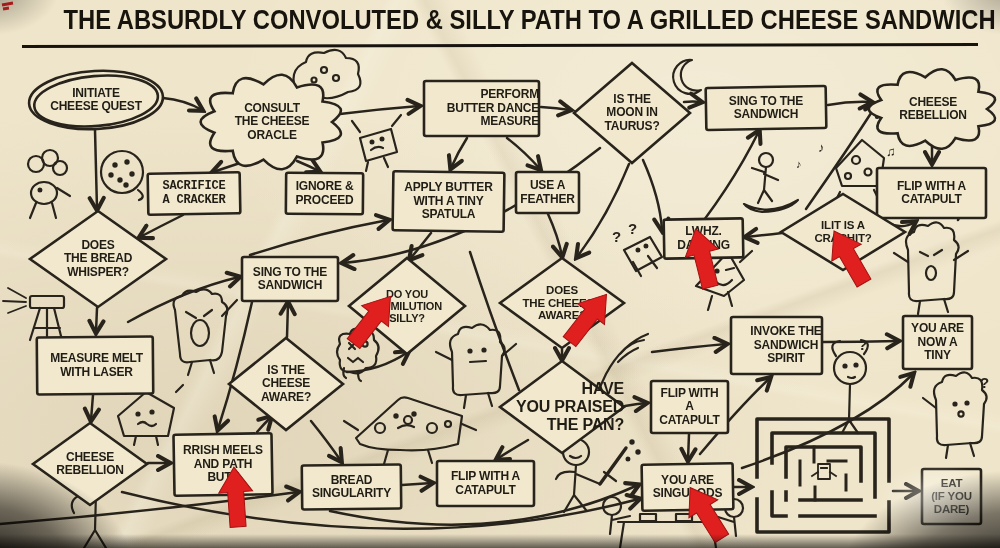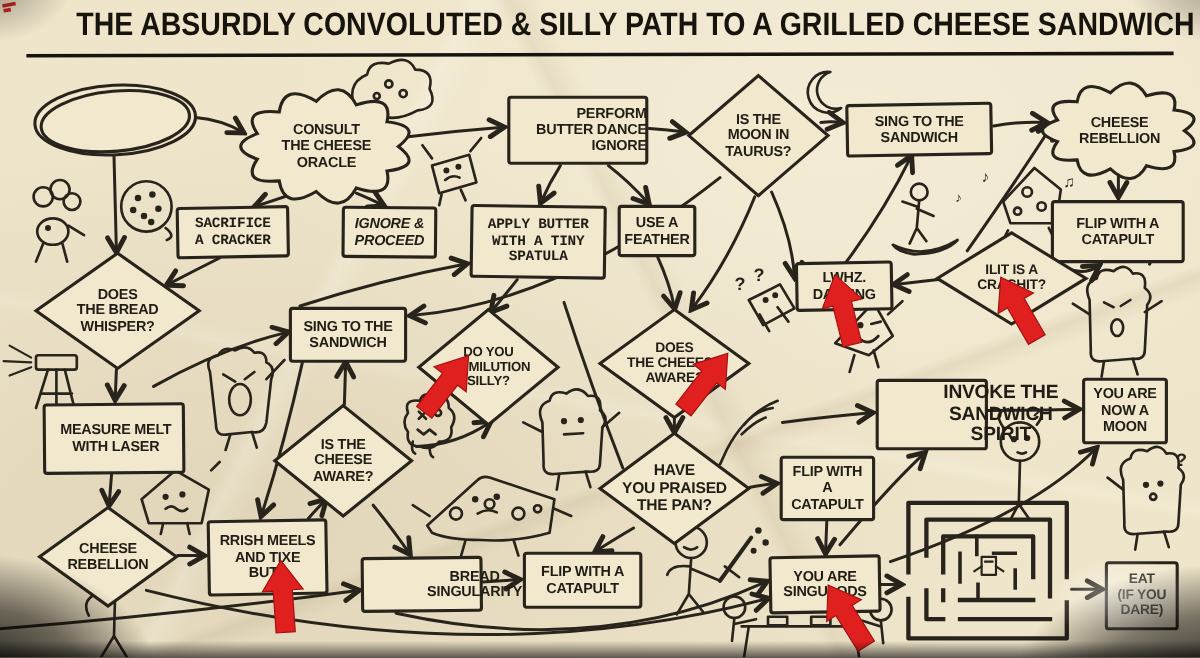"INITIATE" div.node-label { html: none -> <div> <div>INITIATE</div> <div>CHEESE QUEST</div> </div> }
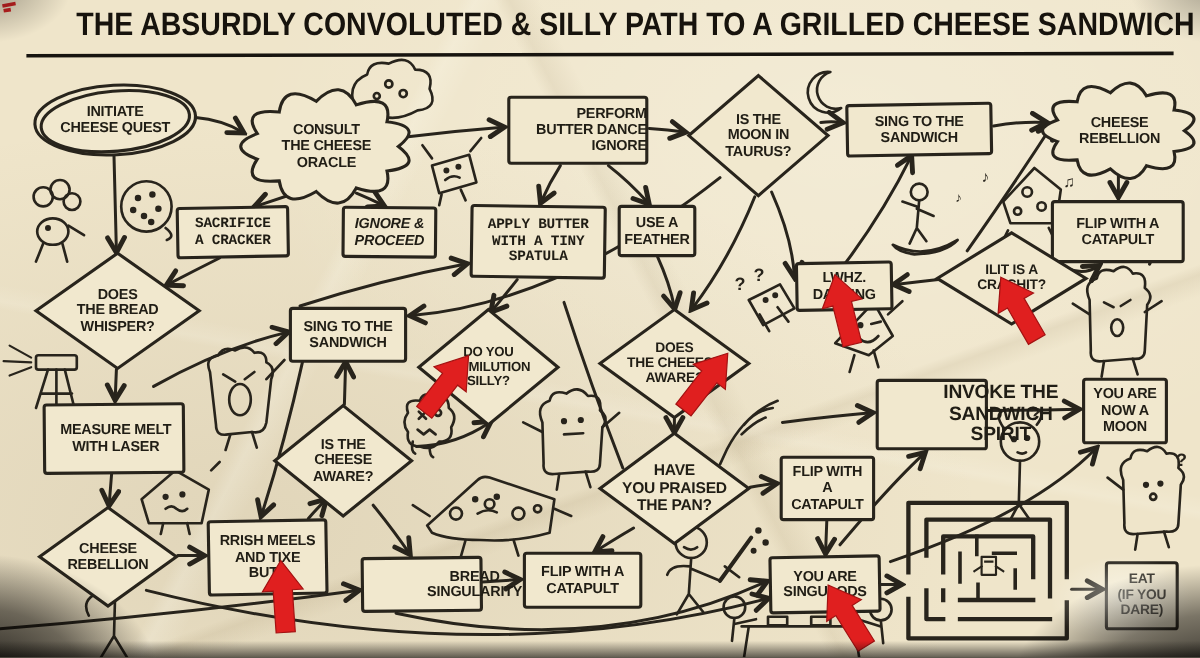"IGNORE" div { text: IGNORE -> MEASURE }
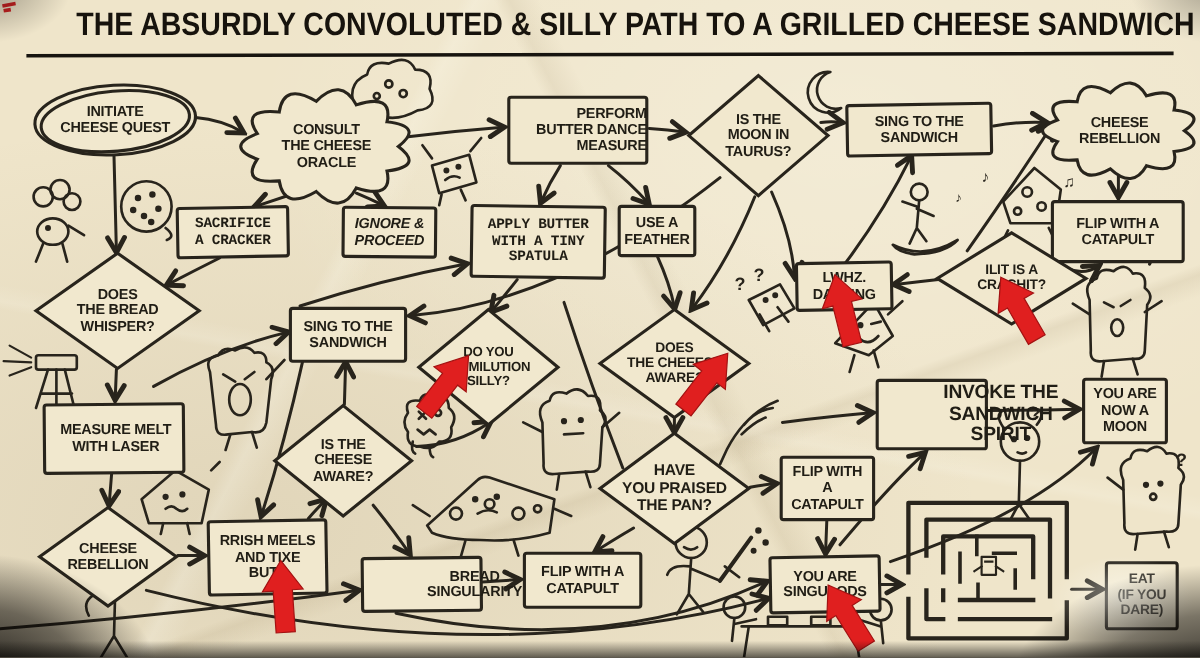"IGNORE &" div.node-label { font-style: italic -> none }
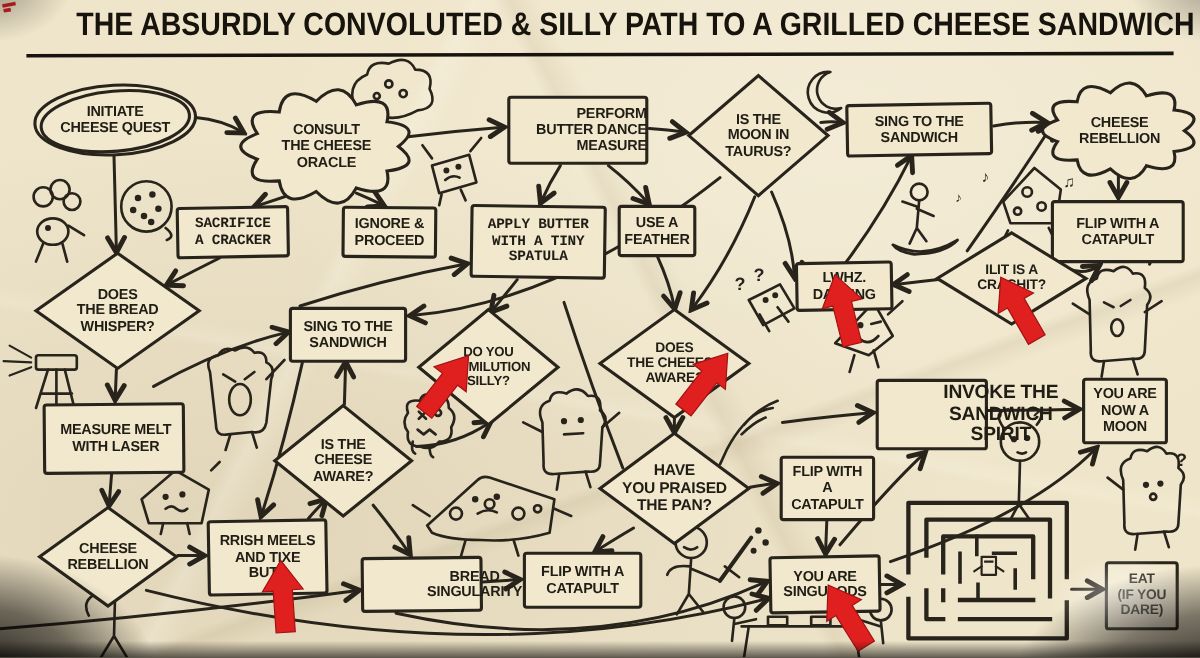"APPLY BUTTER" div.node-label { font-family: Liberation Mono, monospace -> none }
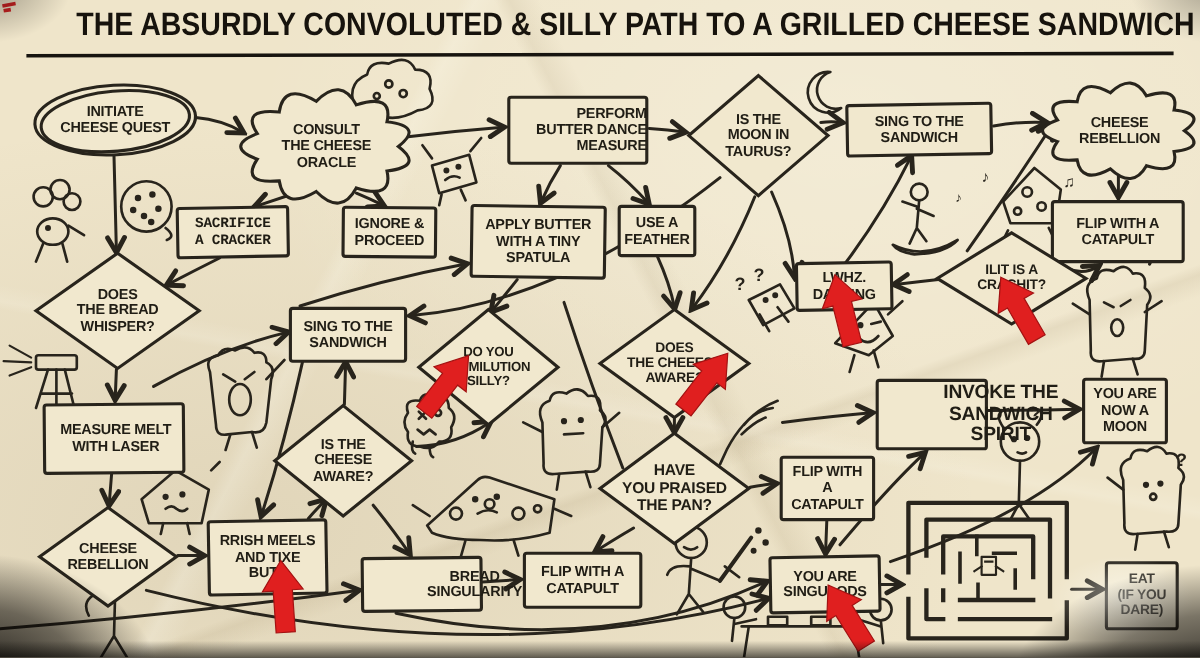"INVOKE THE" div.node-label { font-size: 16px -> 12px; margin-left: 48px -> none }
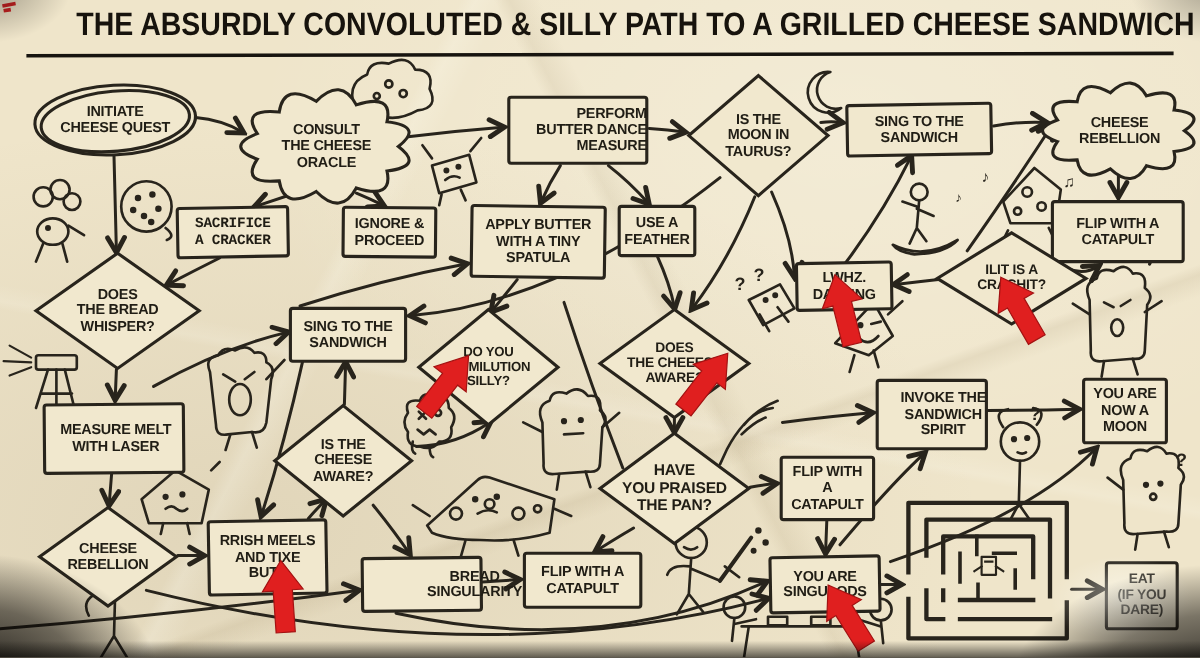"MOON" div { text: MOON -> TINY }
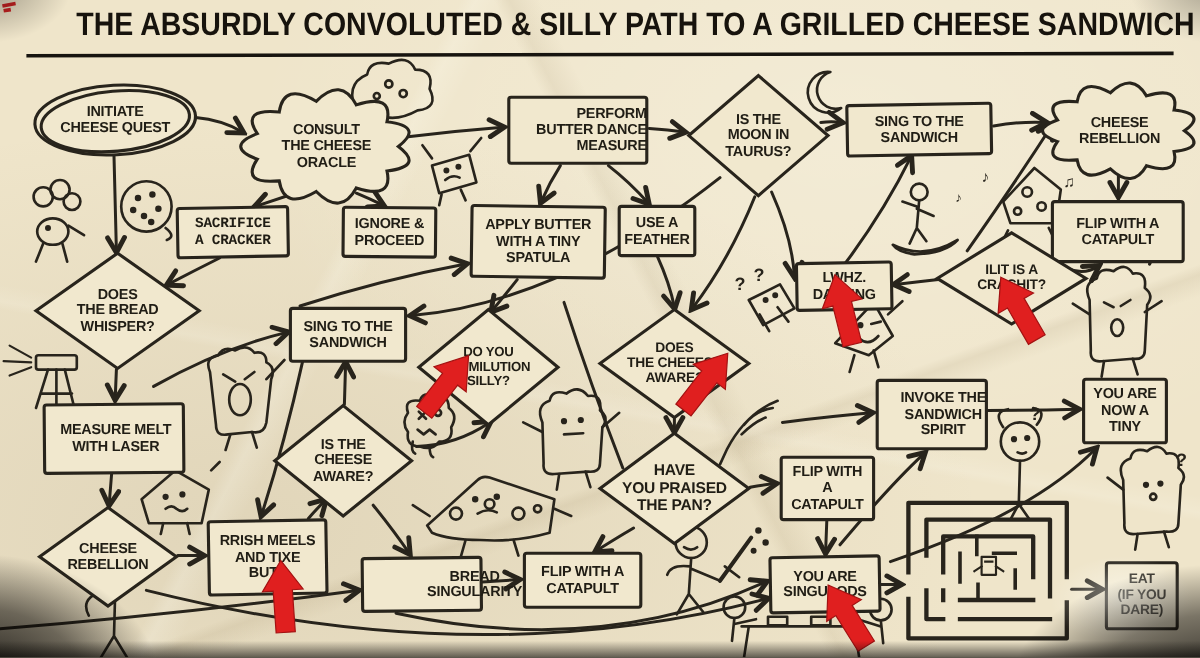"HAVE" div.node-label { align-items: none -> flex-end; font-size: 13px -> 16px }
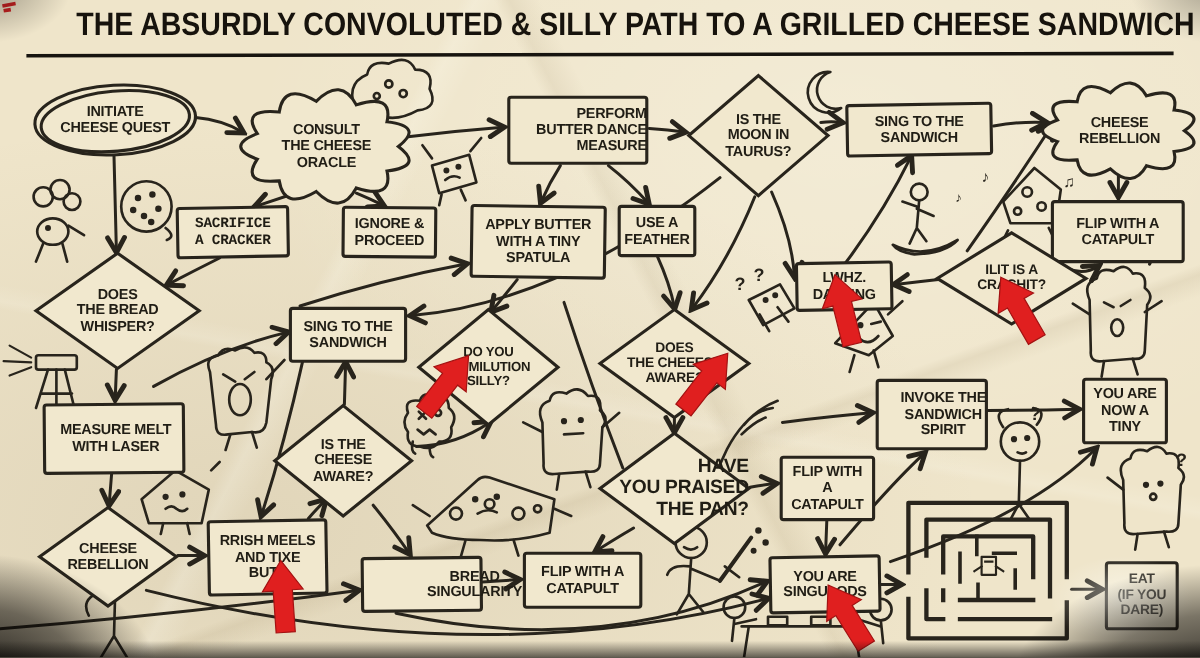"AND TIXE" div { text: TIXE -> PATH }
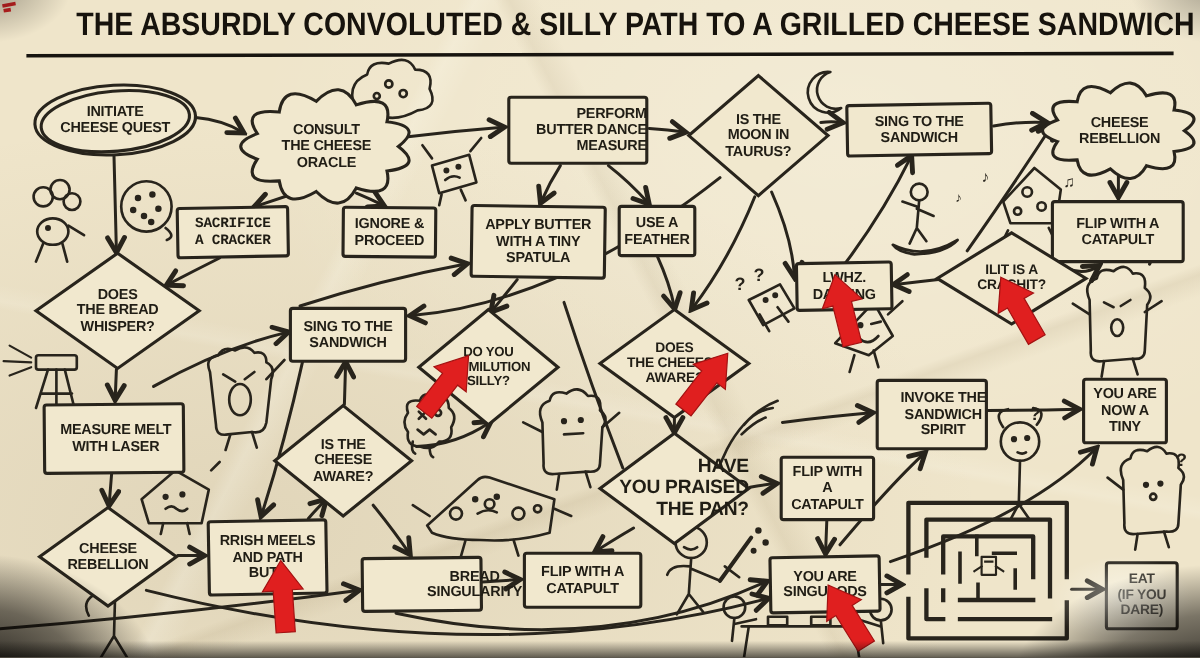"BREAD" div.node-label { padding-left: 44px -> none }
